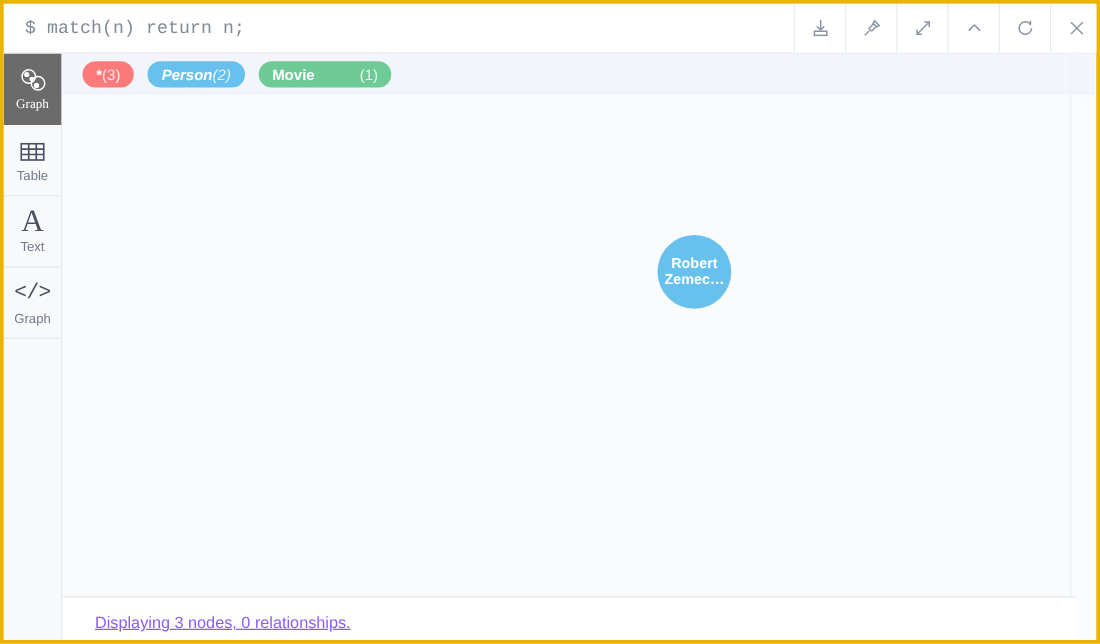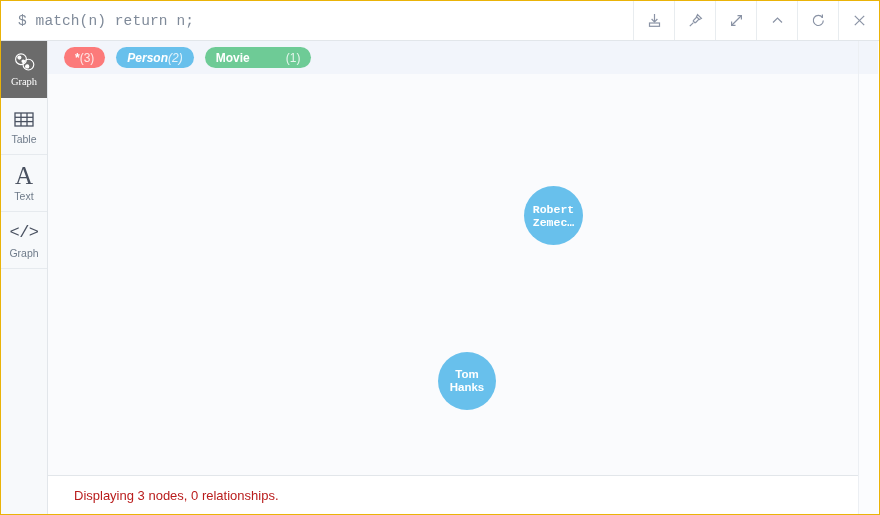"$ match(n) return n;" .frame { border: 1px solid #eab308 -> 3px solid #eab308 }
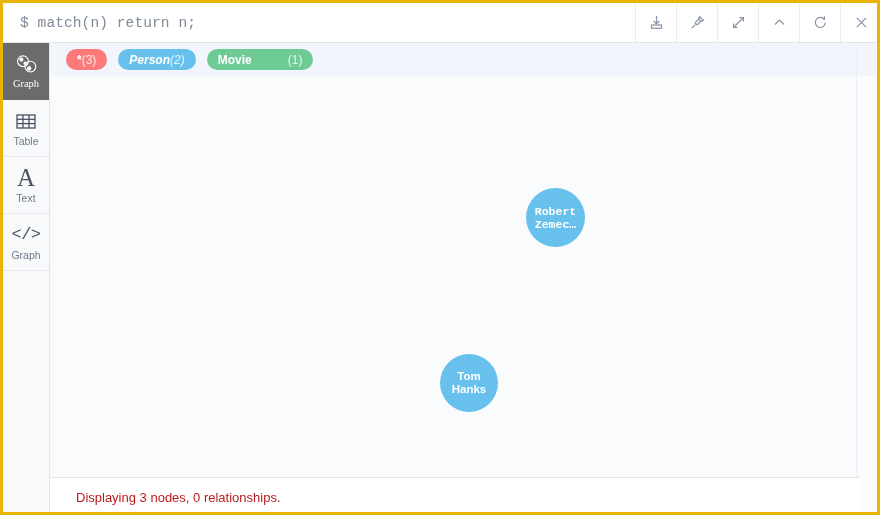"Robert Zemec…" div.node { font-family: Liberation Mono, monospace -> none }
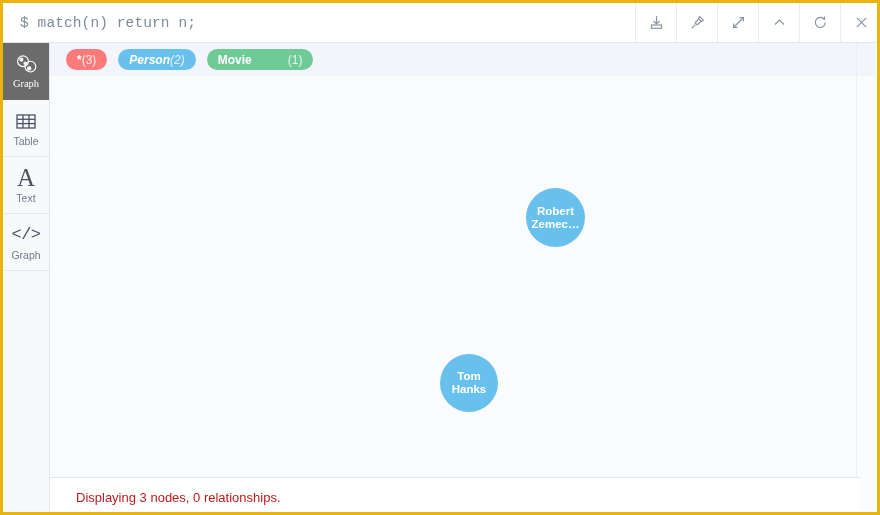"Tom Hanks" div.node { html: <div> <span>Tom Hanks</span> </div> -> none }
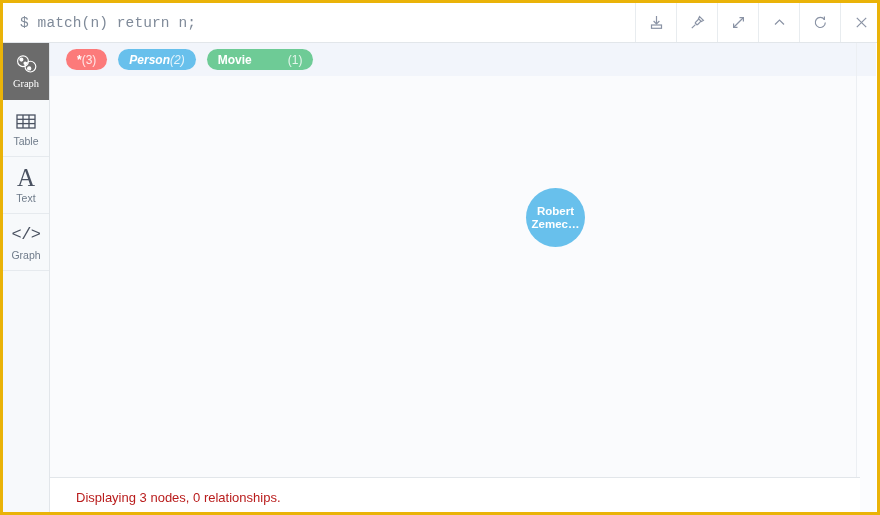"Displaying 3 nodes, 0 relationships." .status-text { color: #b91c1c -> #8b5cf6; text-decoration: none -> underline }
